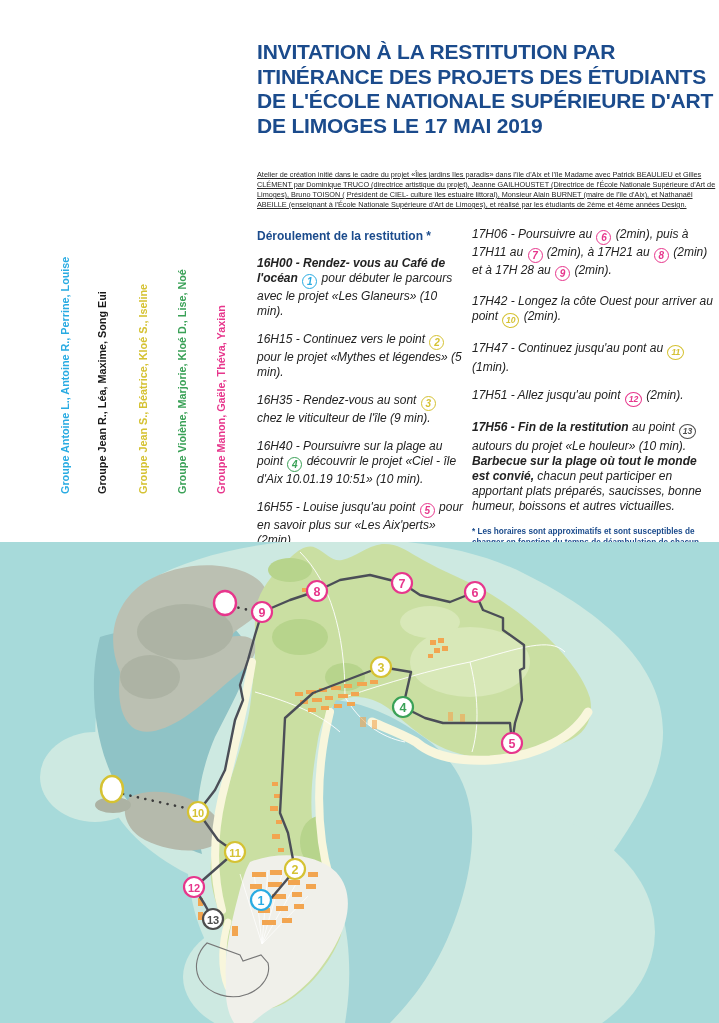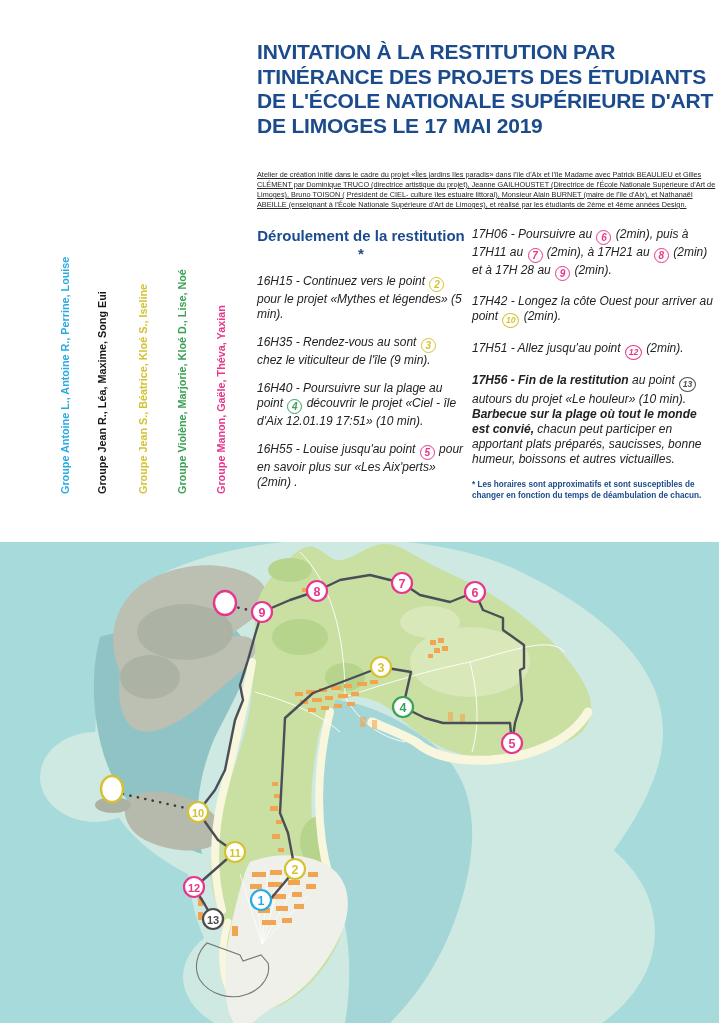"Déroulement de la restitution *" .sched-heading { font-size: 15px -> 12px; text-align: center -> none }
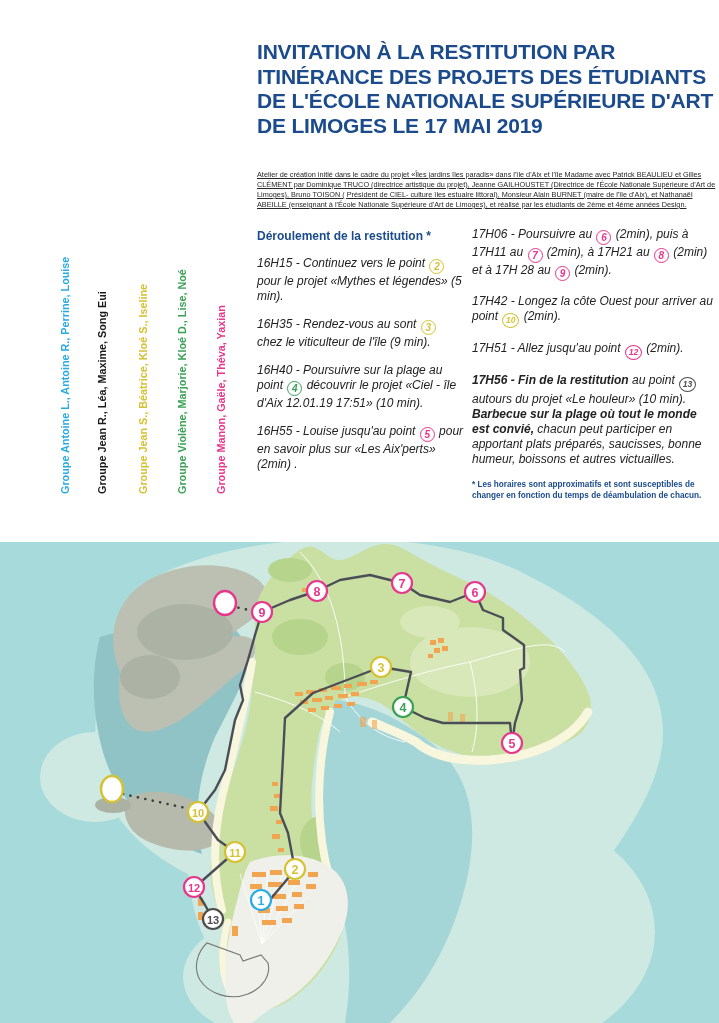"16H00 - Rendez- vous au" div.item { html: none -> <div><span>16H00 - Rendez- vous au Café de l'océan </span><span>1</span><span> pour débuter le parcours avec le projet «Les Glaneurs» (10 min).</span></div> }
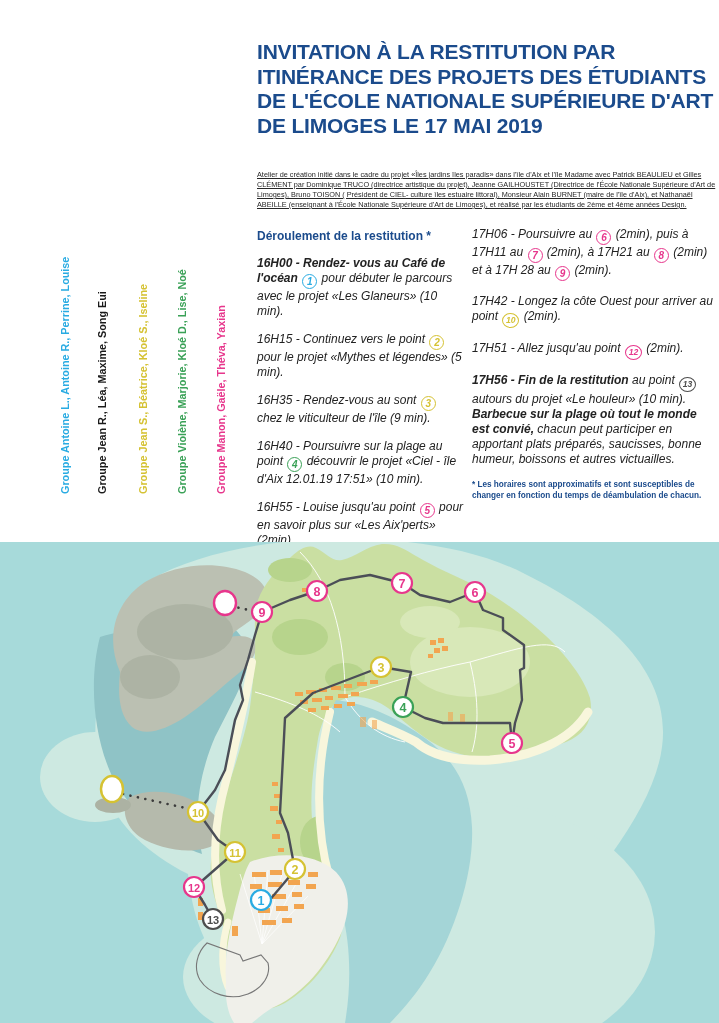"17H47 - Continuez jusqu'au pont" div.item { html: none -> <div><span>17H47 - Continuez jusqu'au pont au </span><span>11</span><span> (1min).</span></div> }
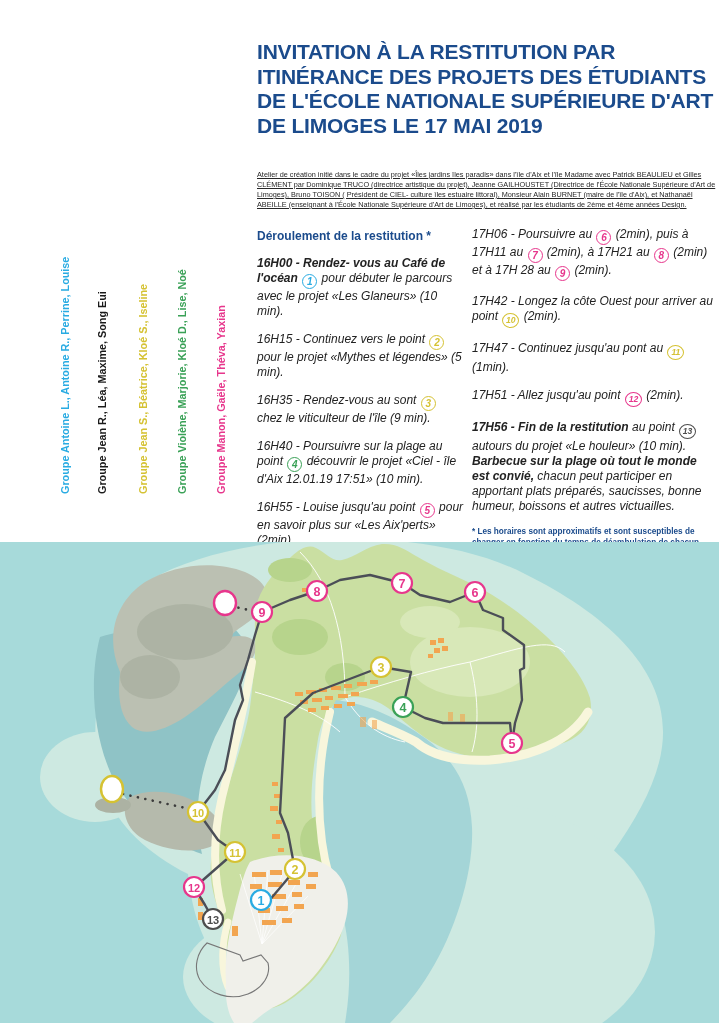"découvrir le projet «Ciel -" span { text: 12.01.19 17:51 -> 10.01.19 10:51 }
